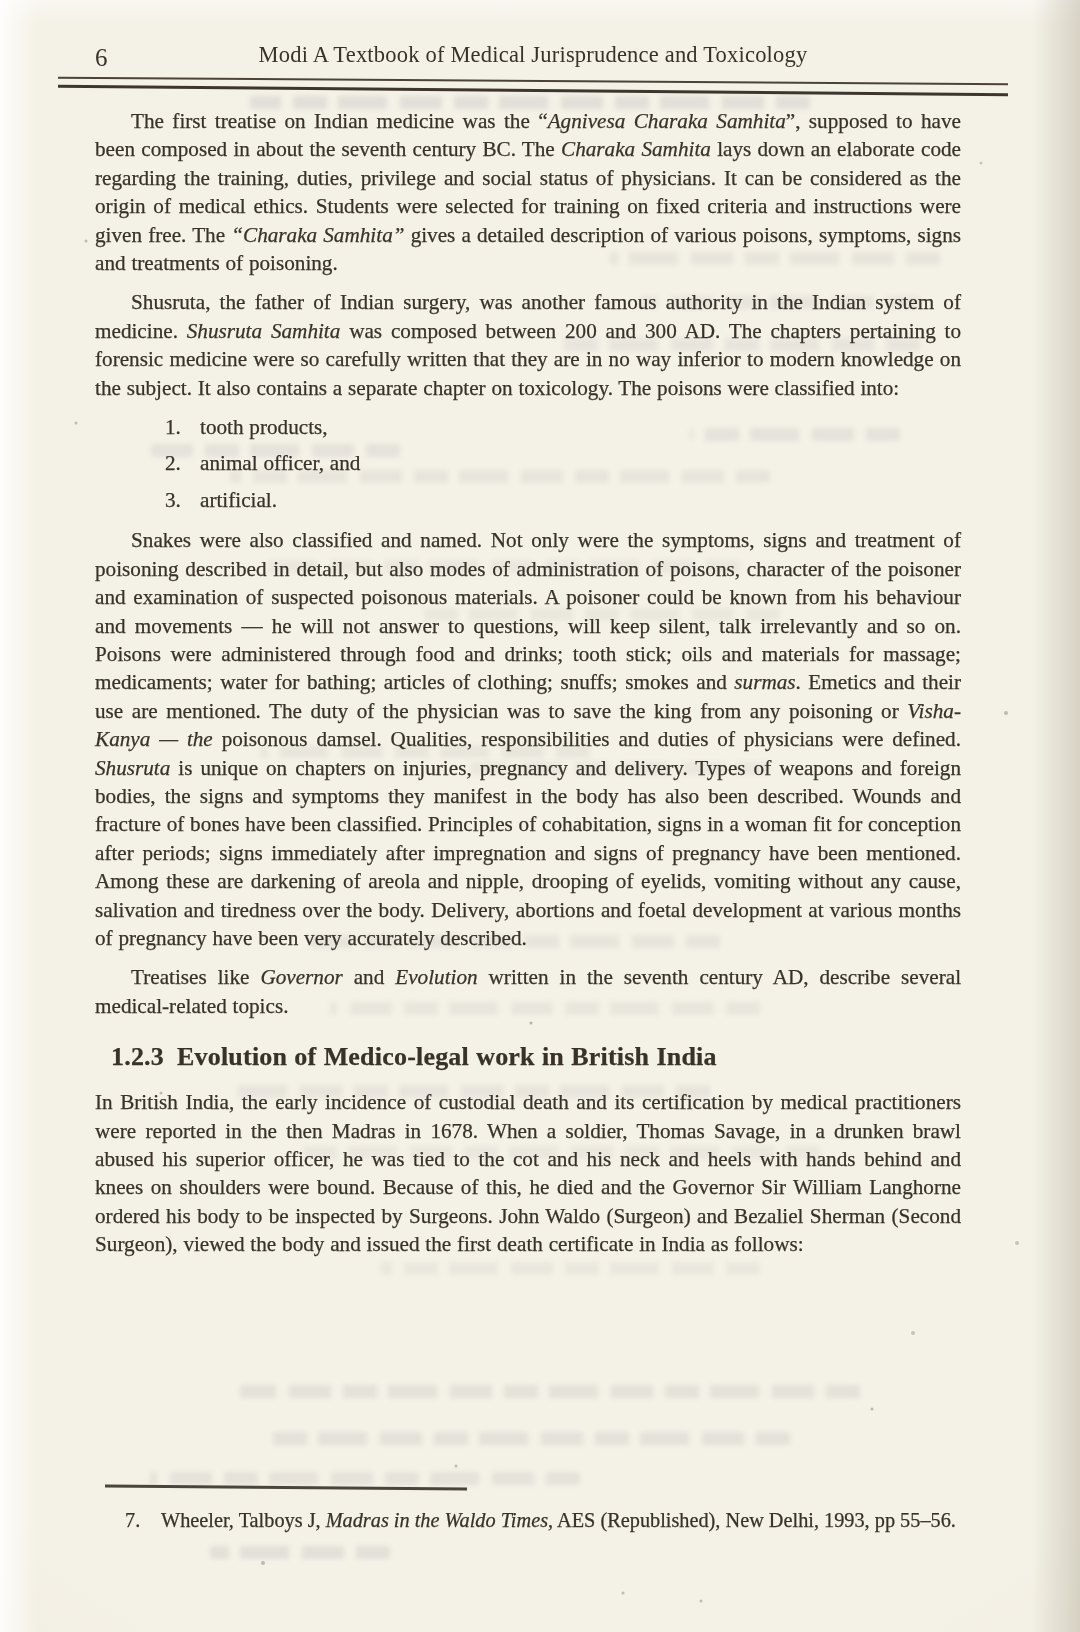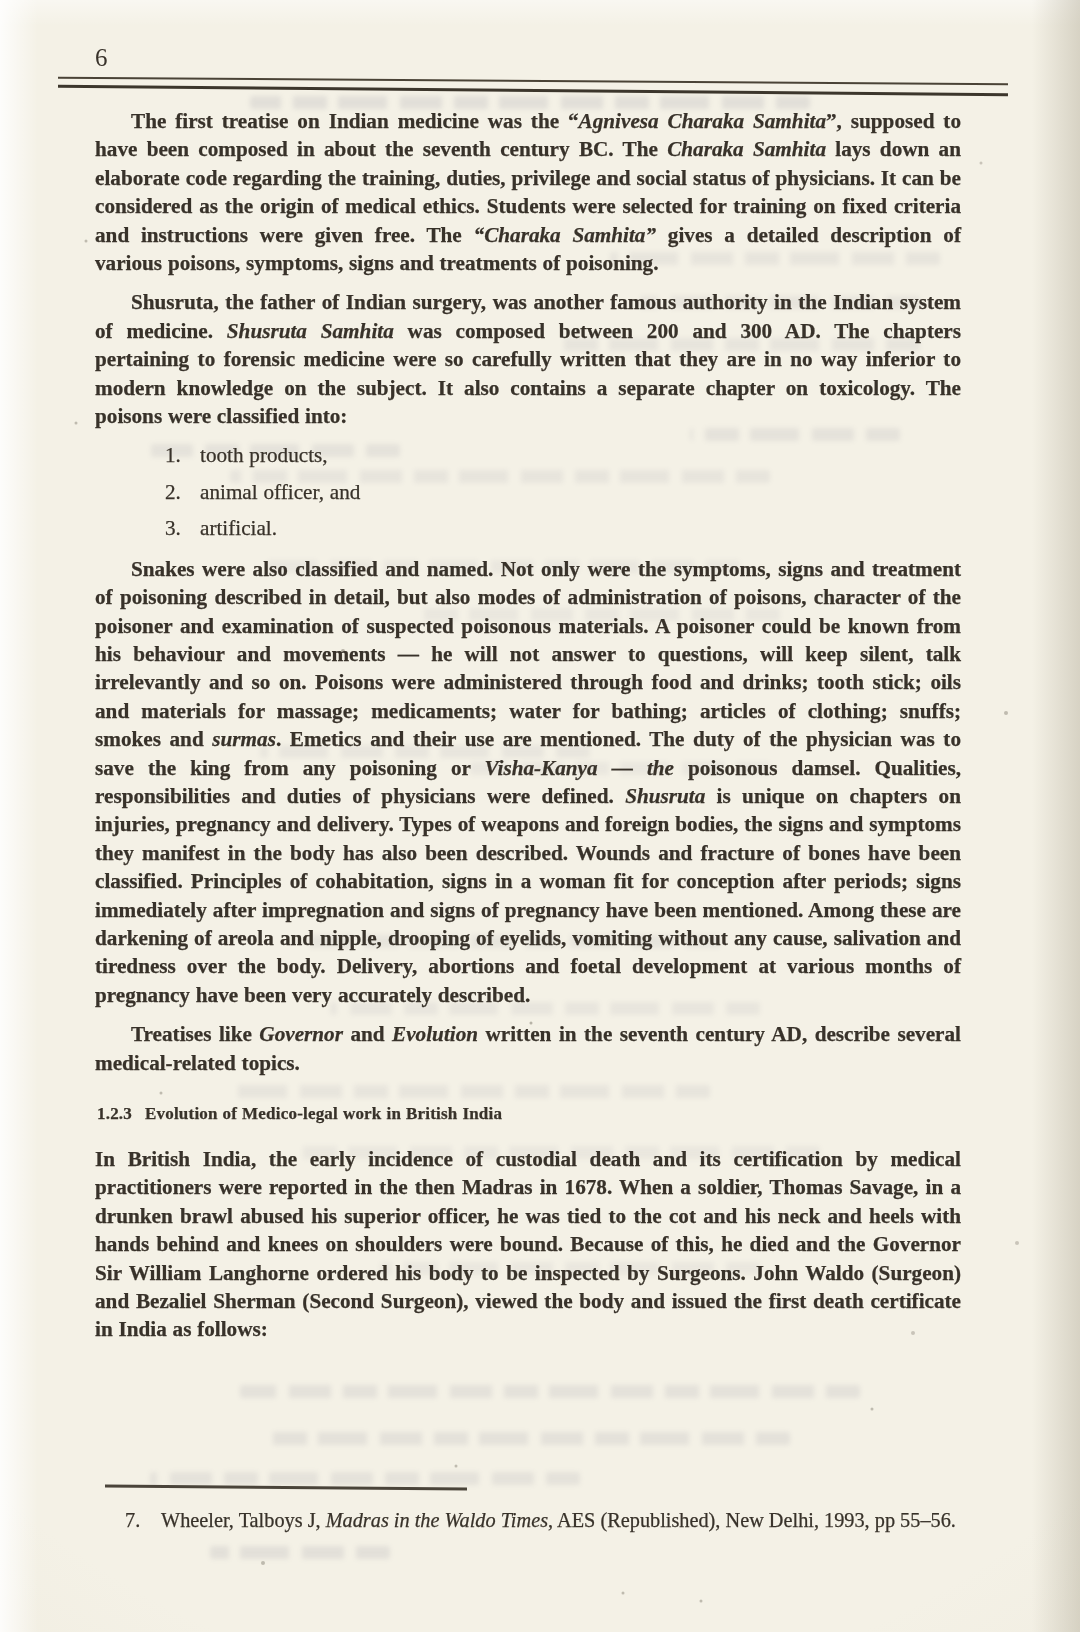"Modi A Textbook of Medical" span.running-title { html: none -> <span>Modi A Textbook of Medical Jurisprudence and Toxicology</span> }
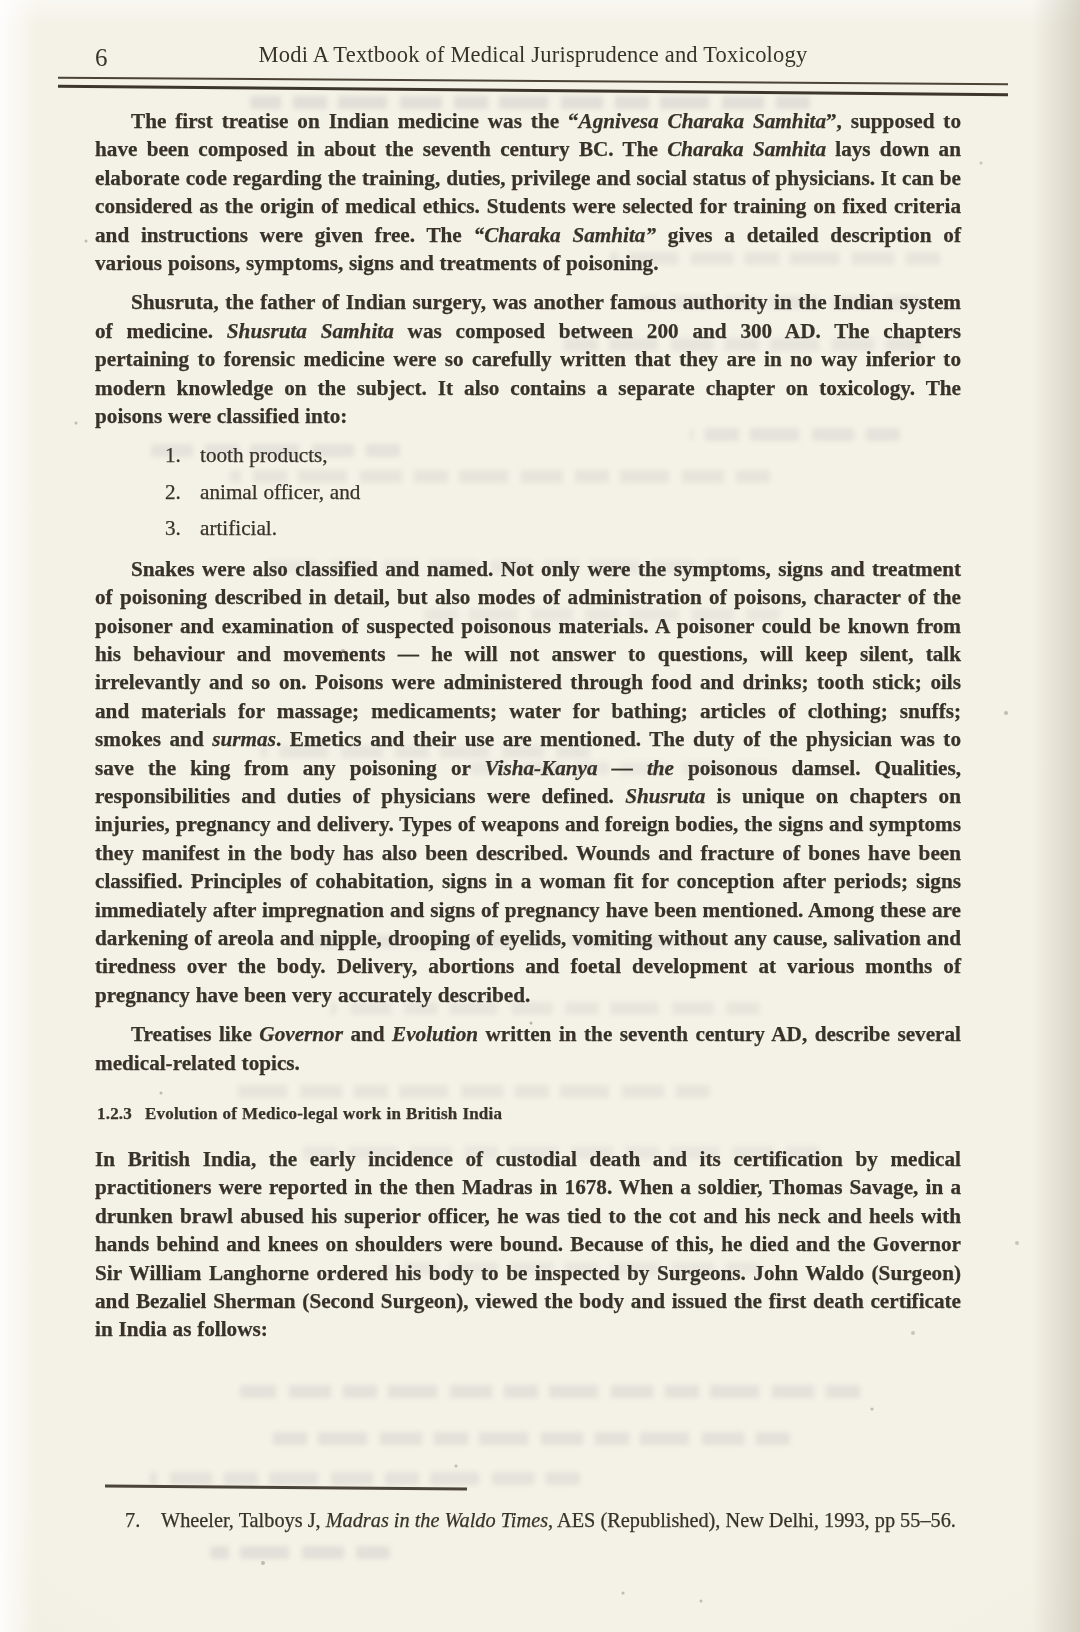"The first treatise on Indian" .para { font-weight: bold -> none }
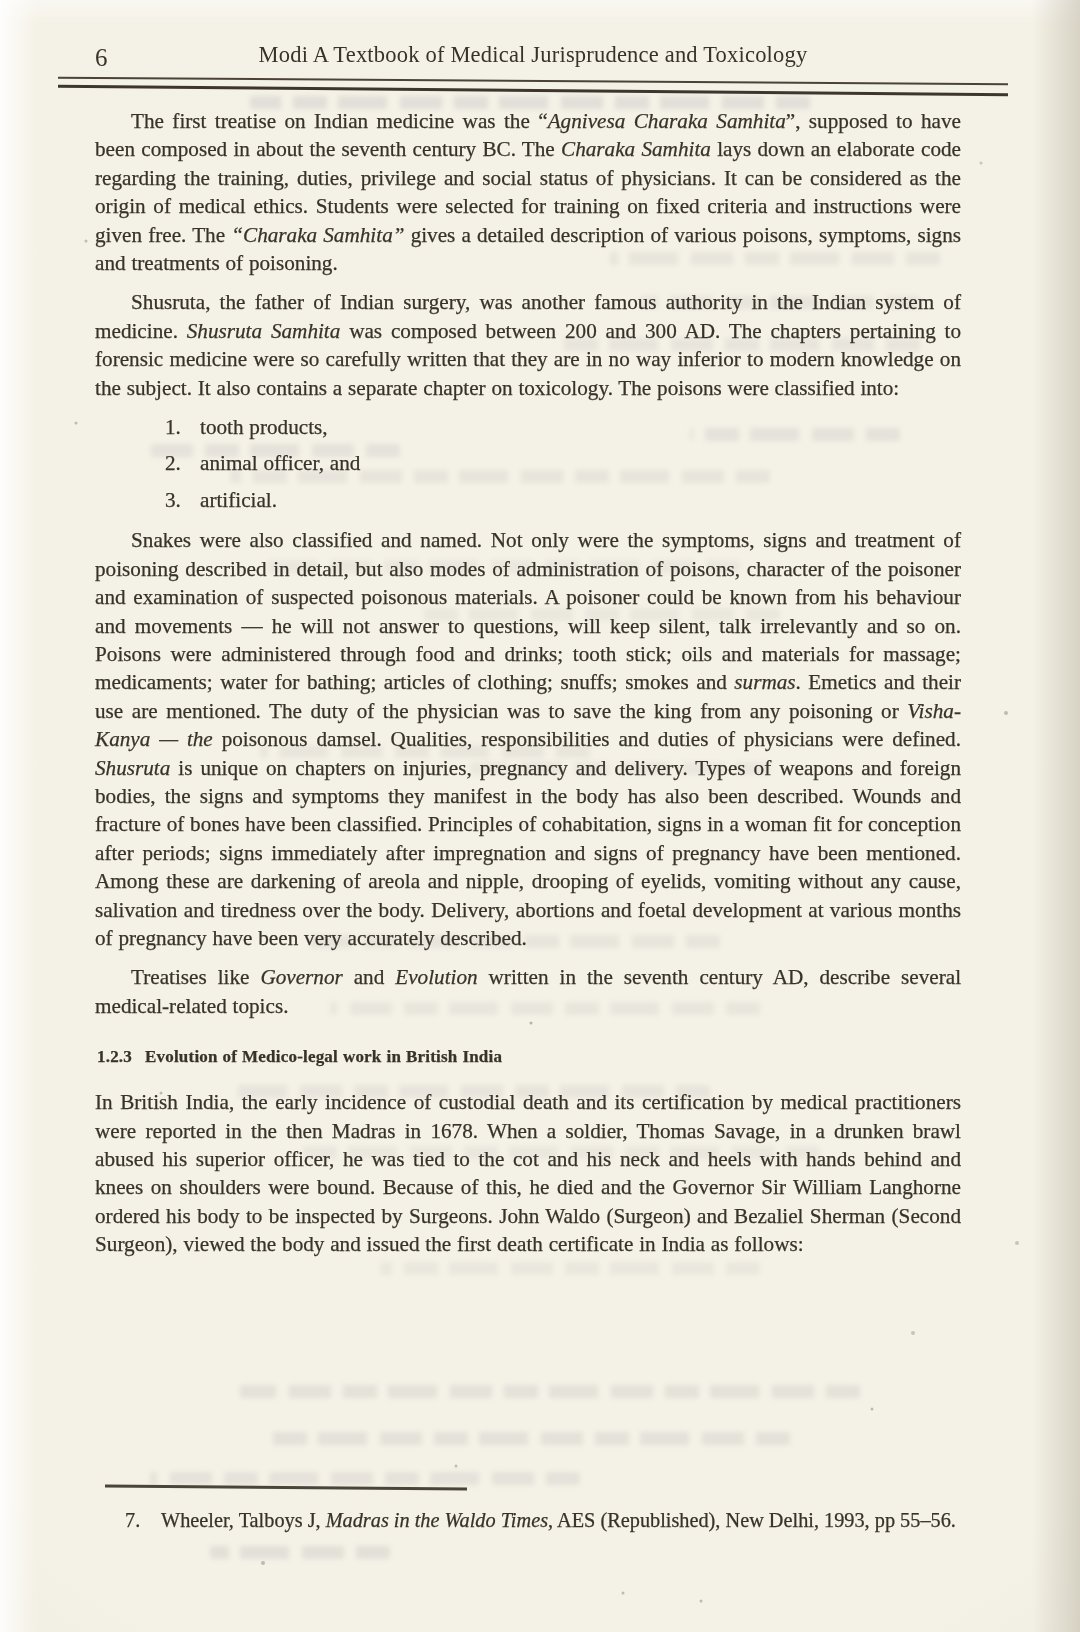"1.2.3 Evolution of Medico-legal work" .h2 { font-size: 17px -> 26px; margin: 22px 0 16px 2px -> 22px 0 16px 16px }
